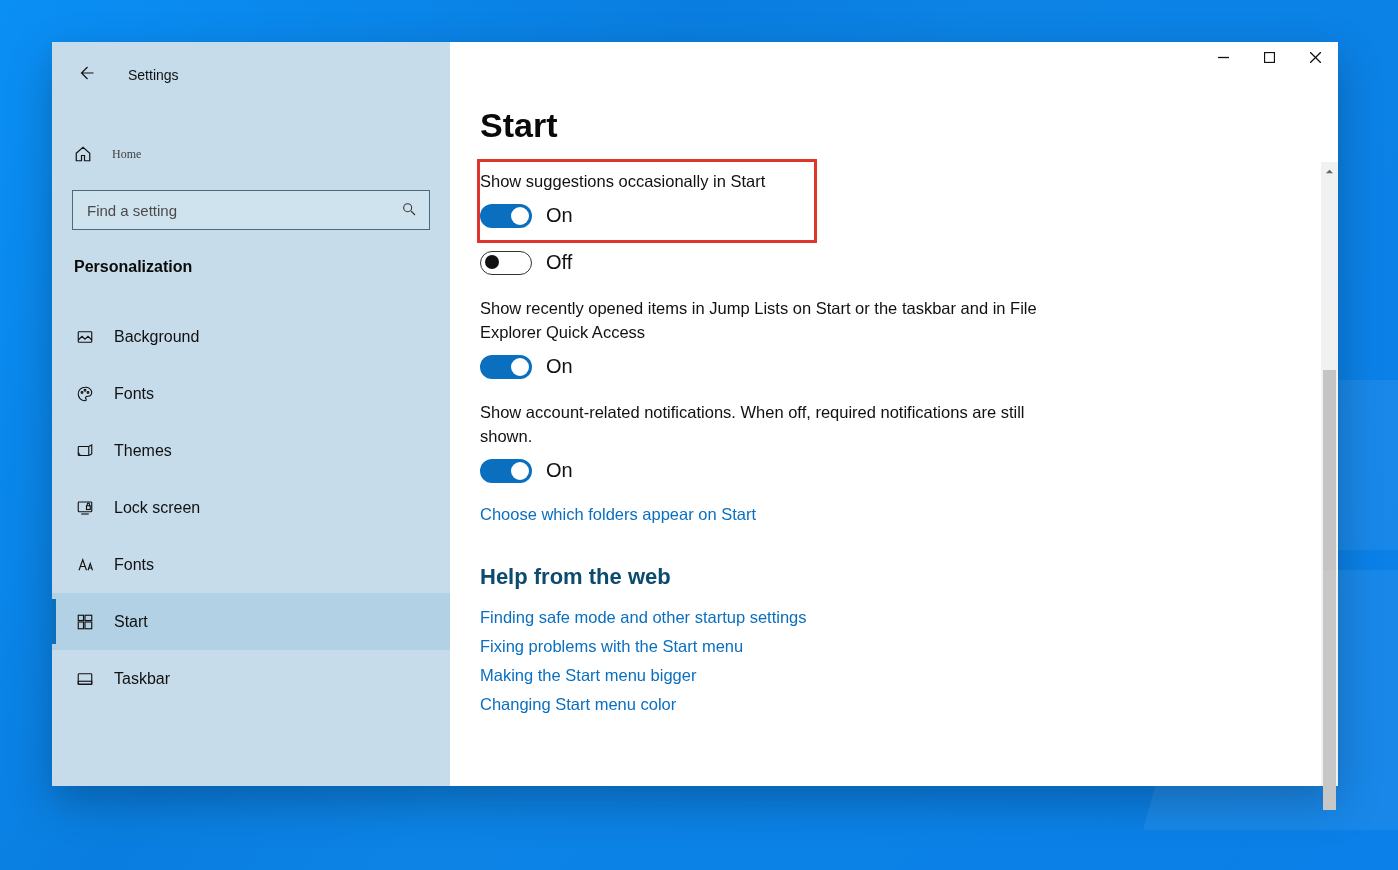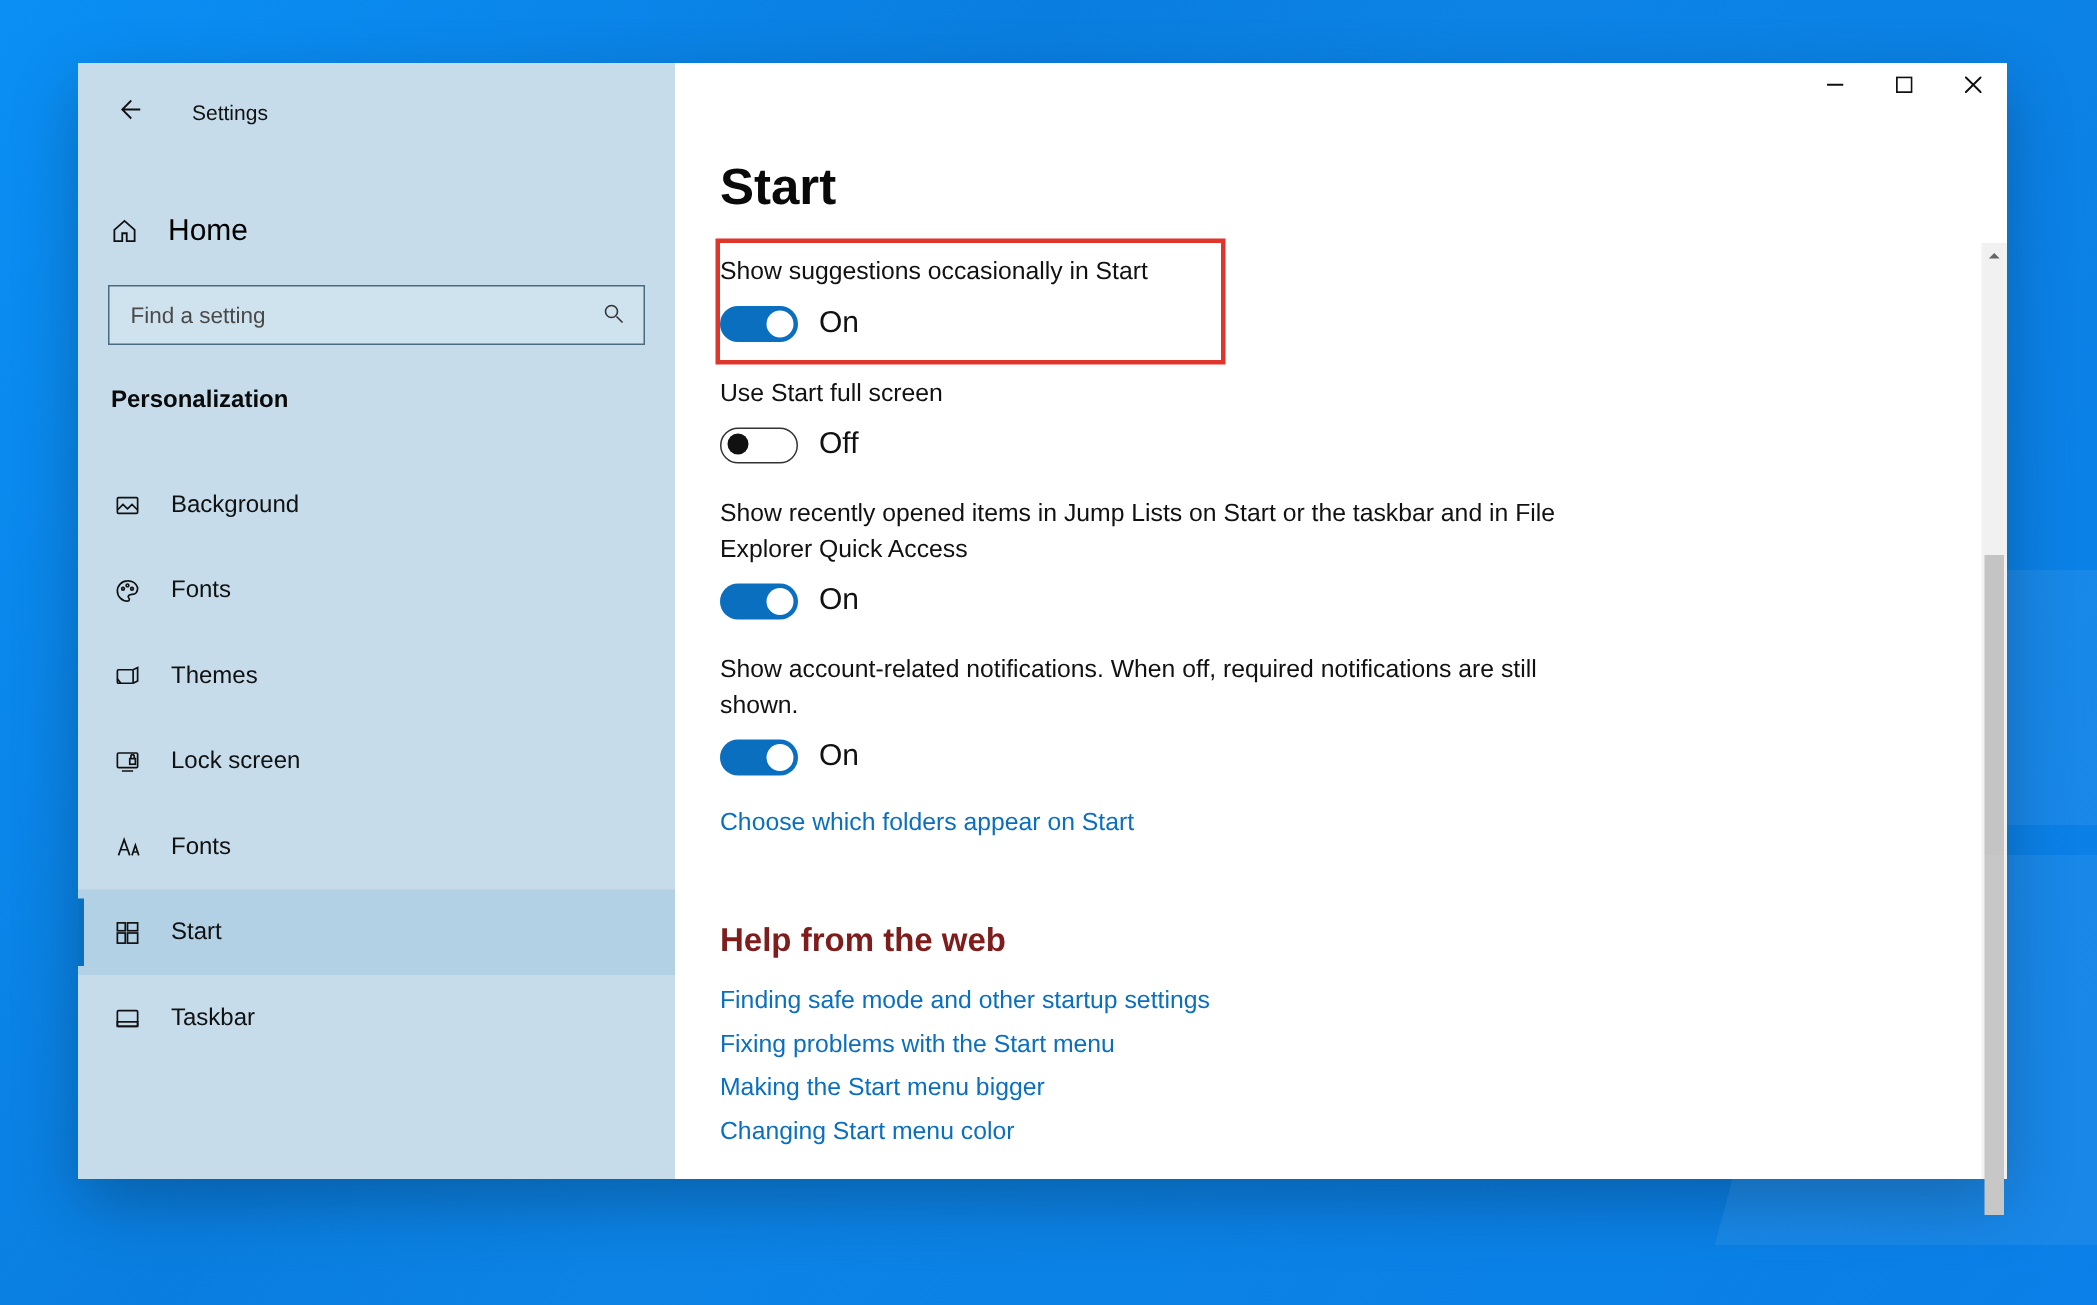"Home" .home-row span.label { color: #000000 -> #404040; font-family: none -> Liberation Serif, serif; font-size: 20px -> 12px }
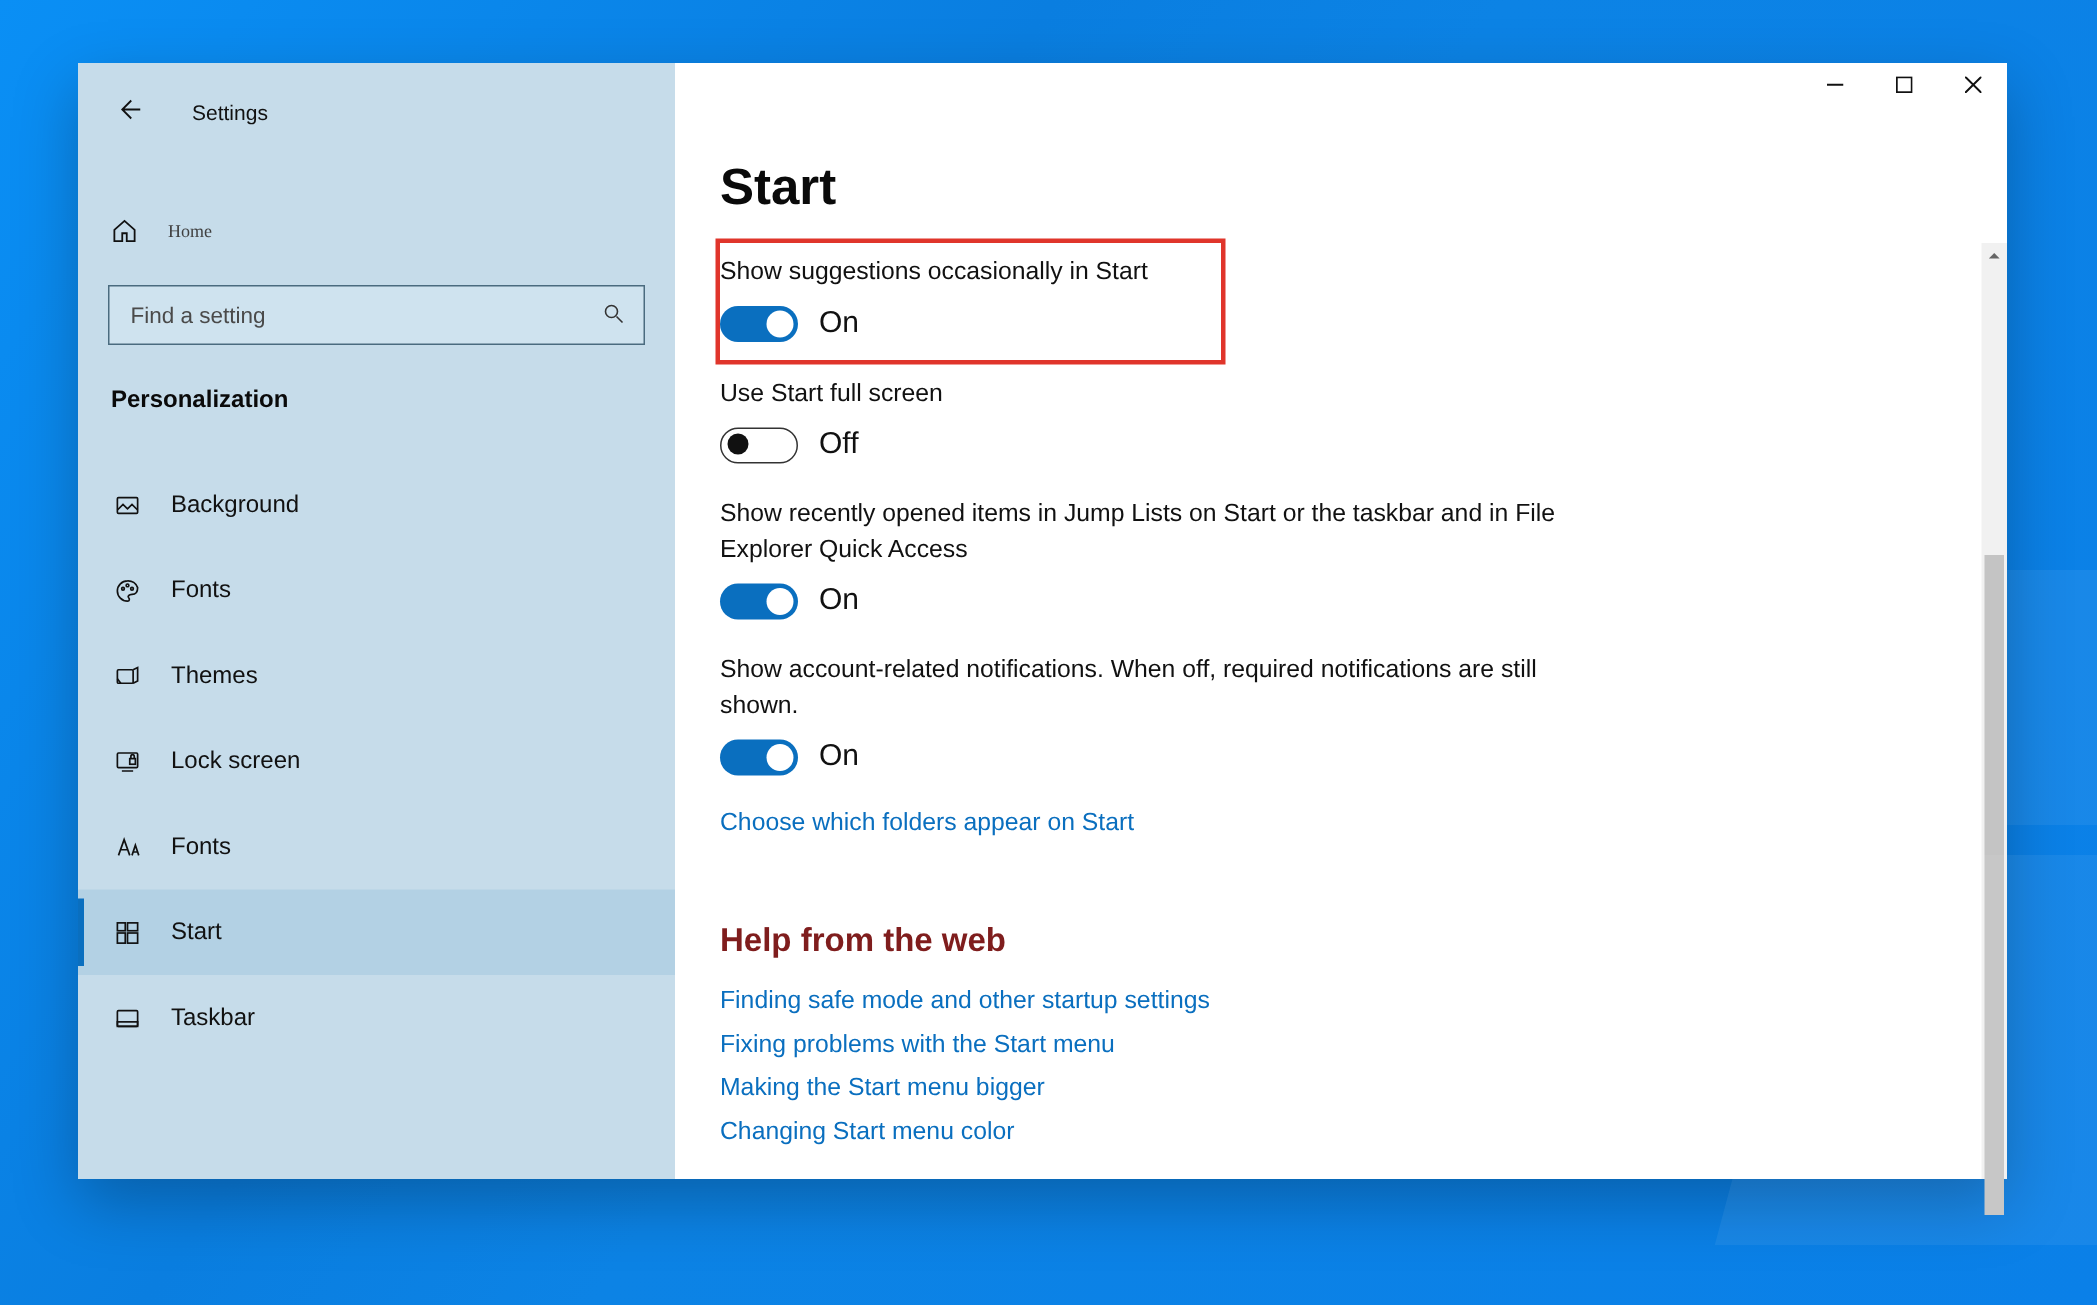"Use Start full screen" div.setting-label { html: <div>Use Start full screen</div> -> none }
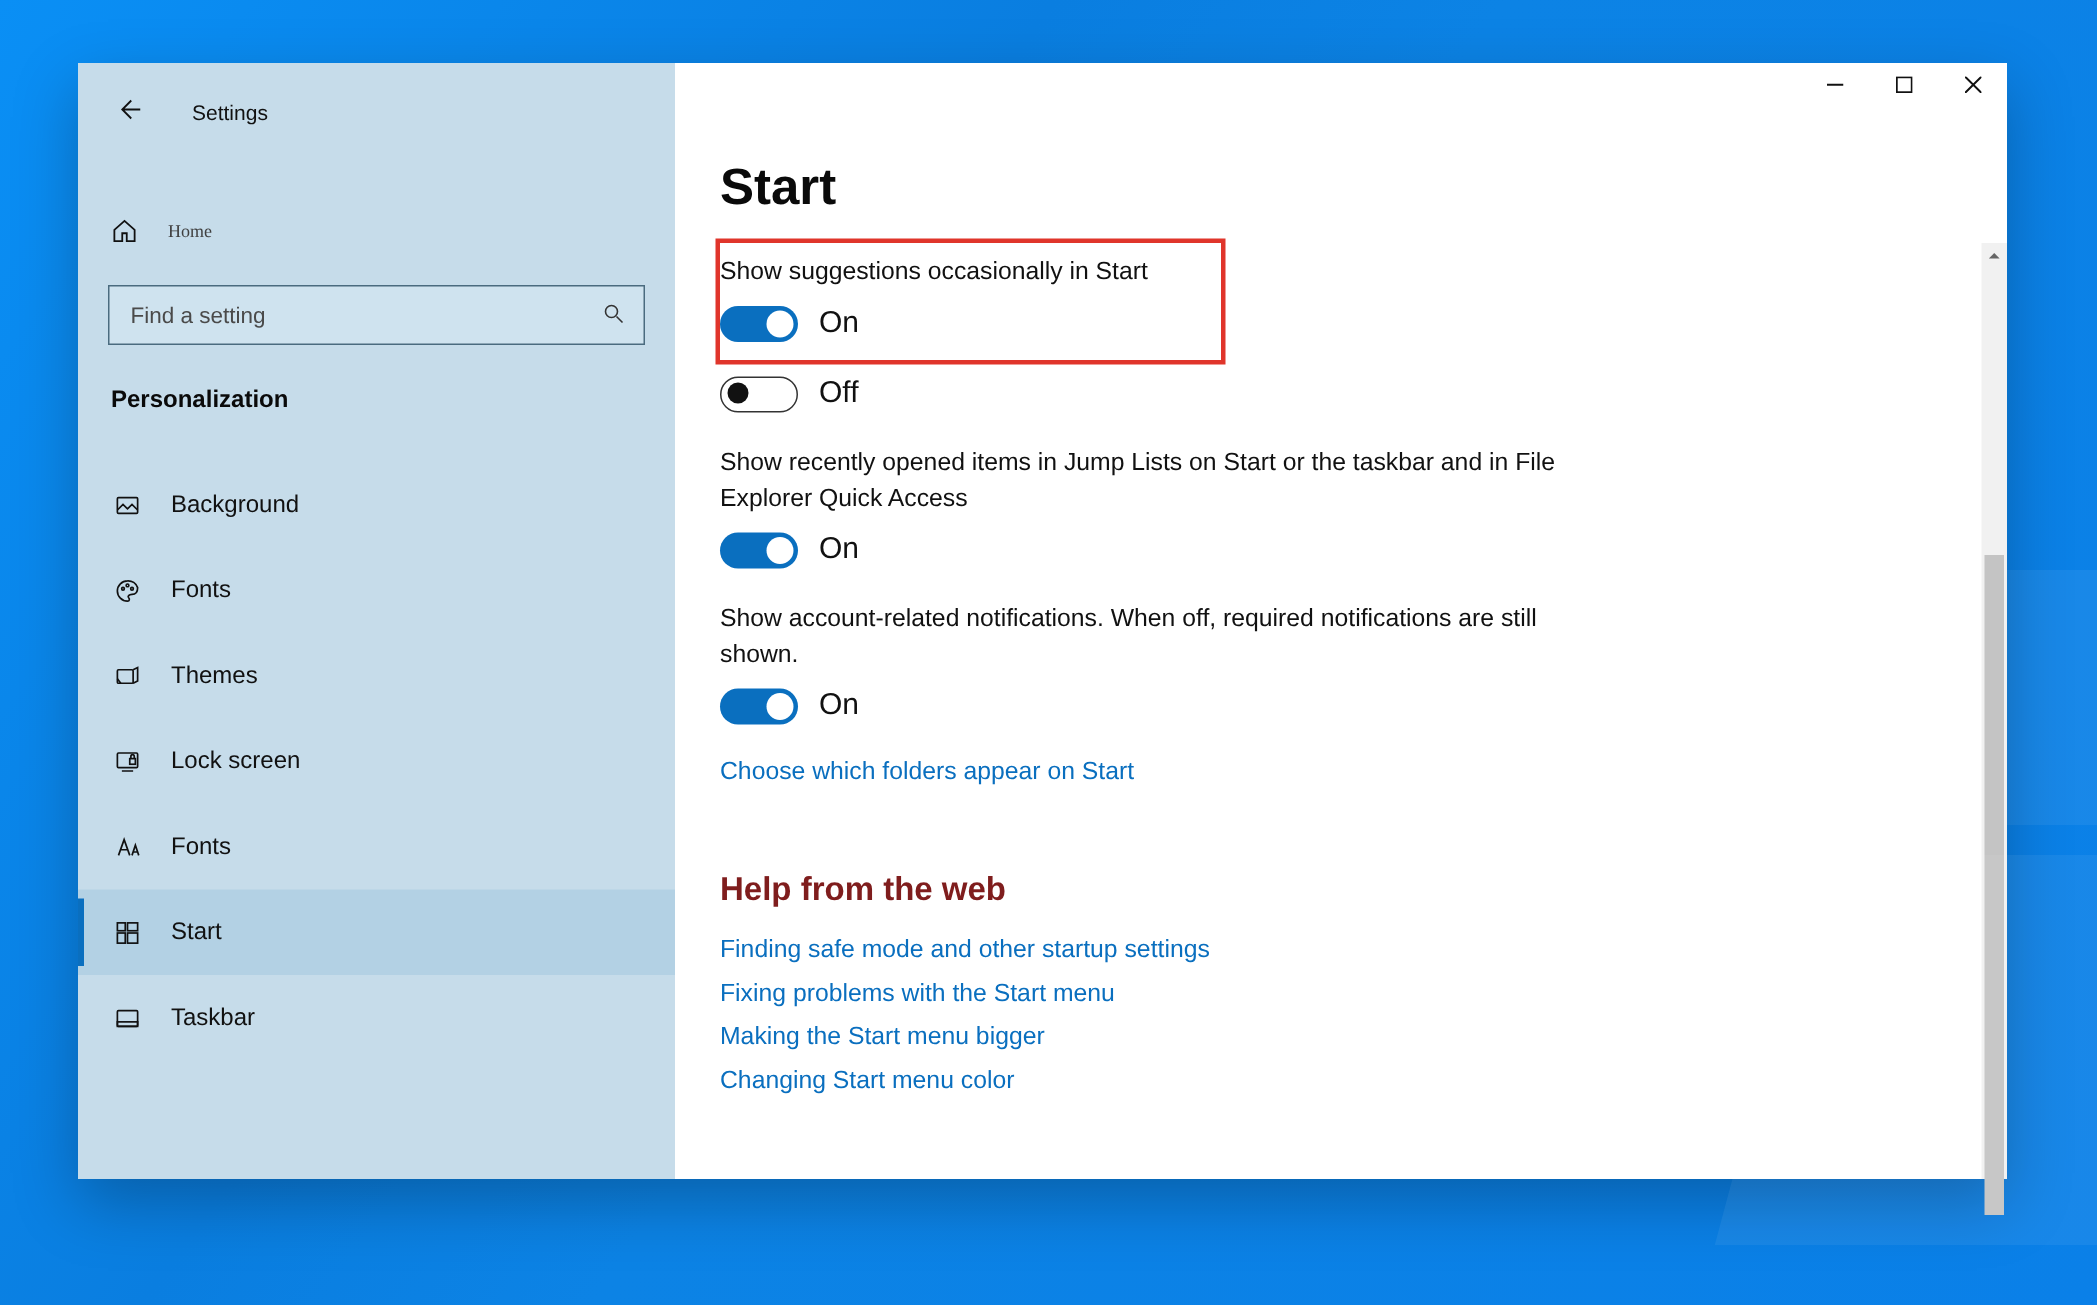"Help from the web" .section-header { color: #7f1d1d -> #0c4a6e; margin: 46px 0 18px 0 -> 30px 0 18px 0 }
